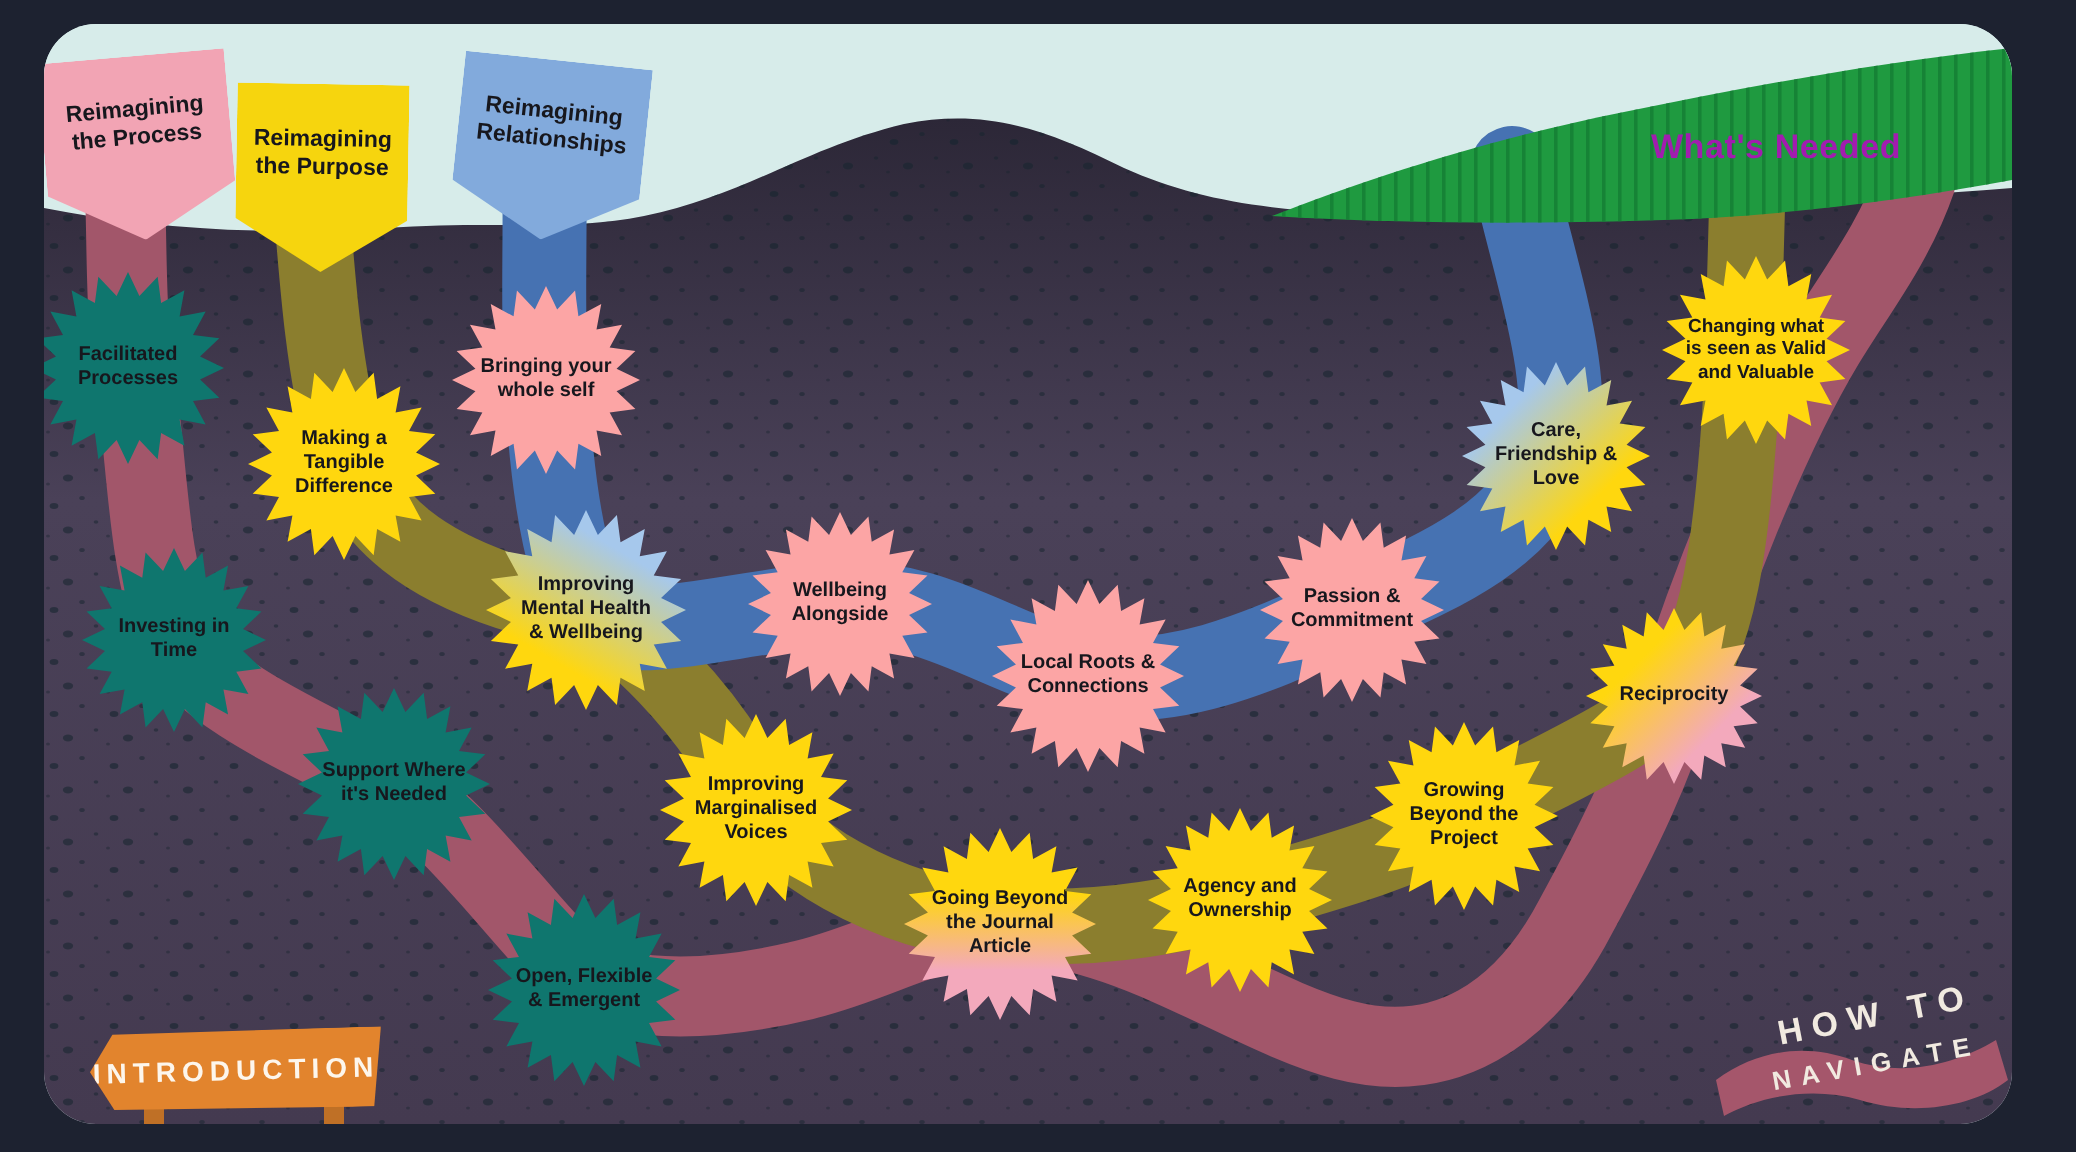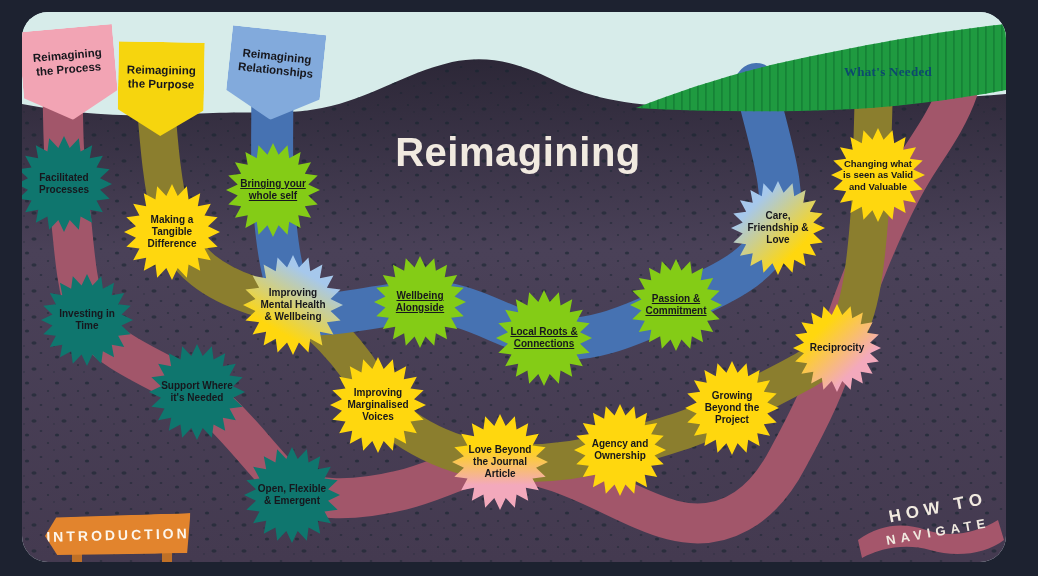"What's Needed" .whats-needed { color: #0c4a6e -> #a21caf; font-family: Liberation Serif, serif -> none; font-size: 13px -> 17px }
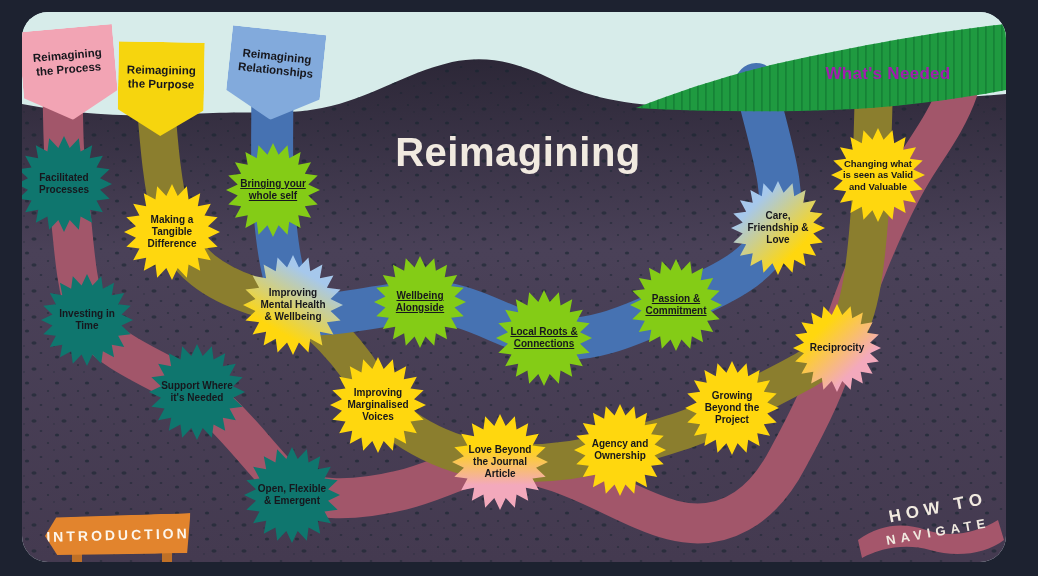"Reimagining" div { html: <div>Reimagining</div> -> none }
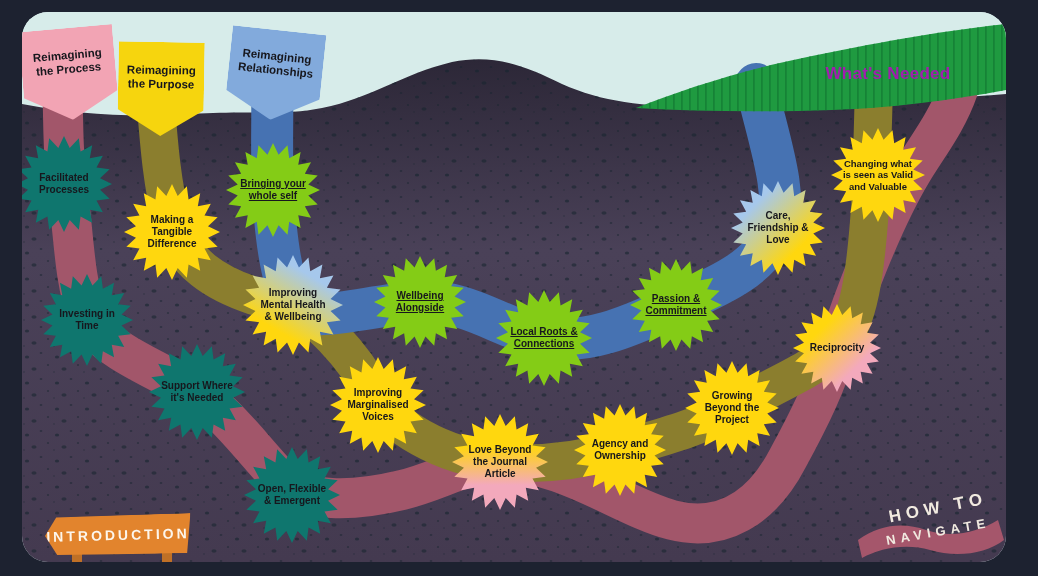"Bringing your whole self" .f-blue { background: #84cc16 -> #fca5a5; text-decoration: underline -> none }
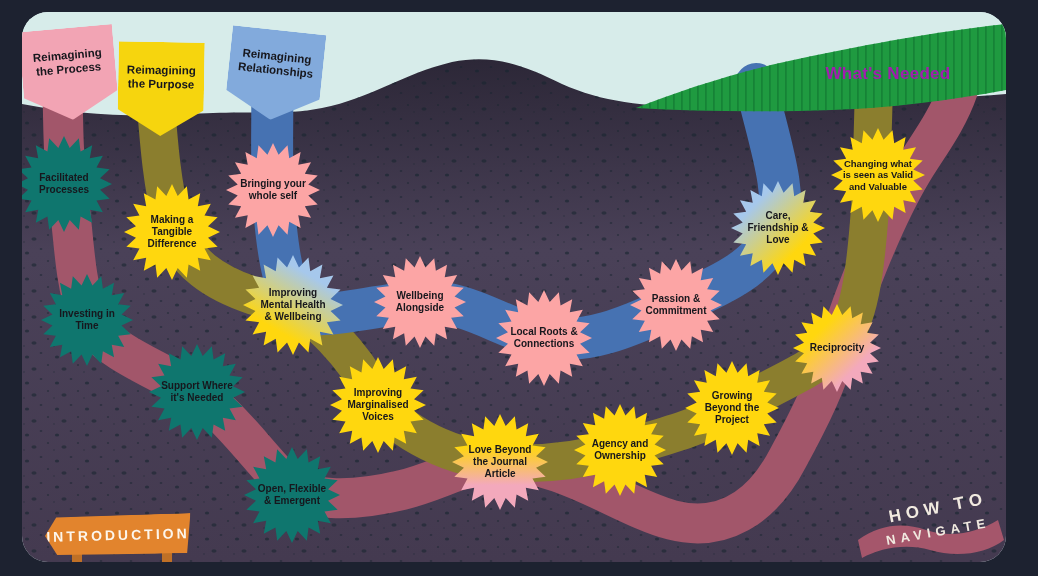"Love Beyond the Journal Article" span { text: Love -> Going }
